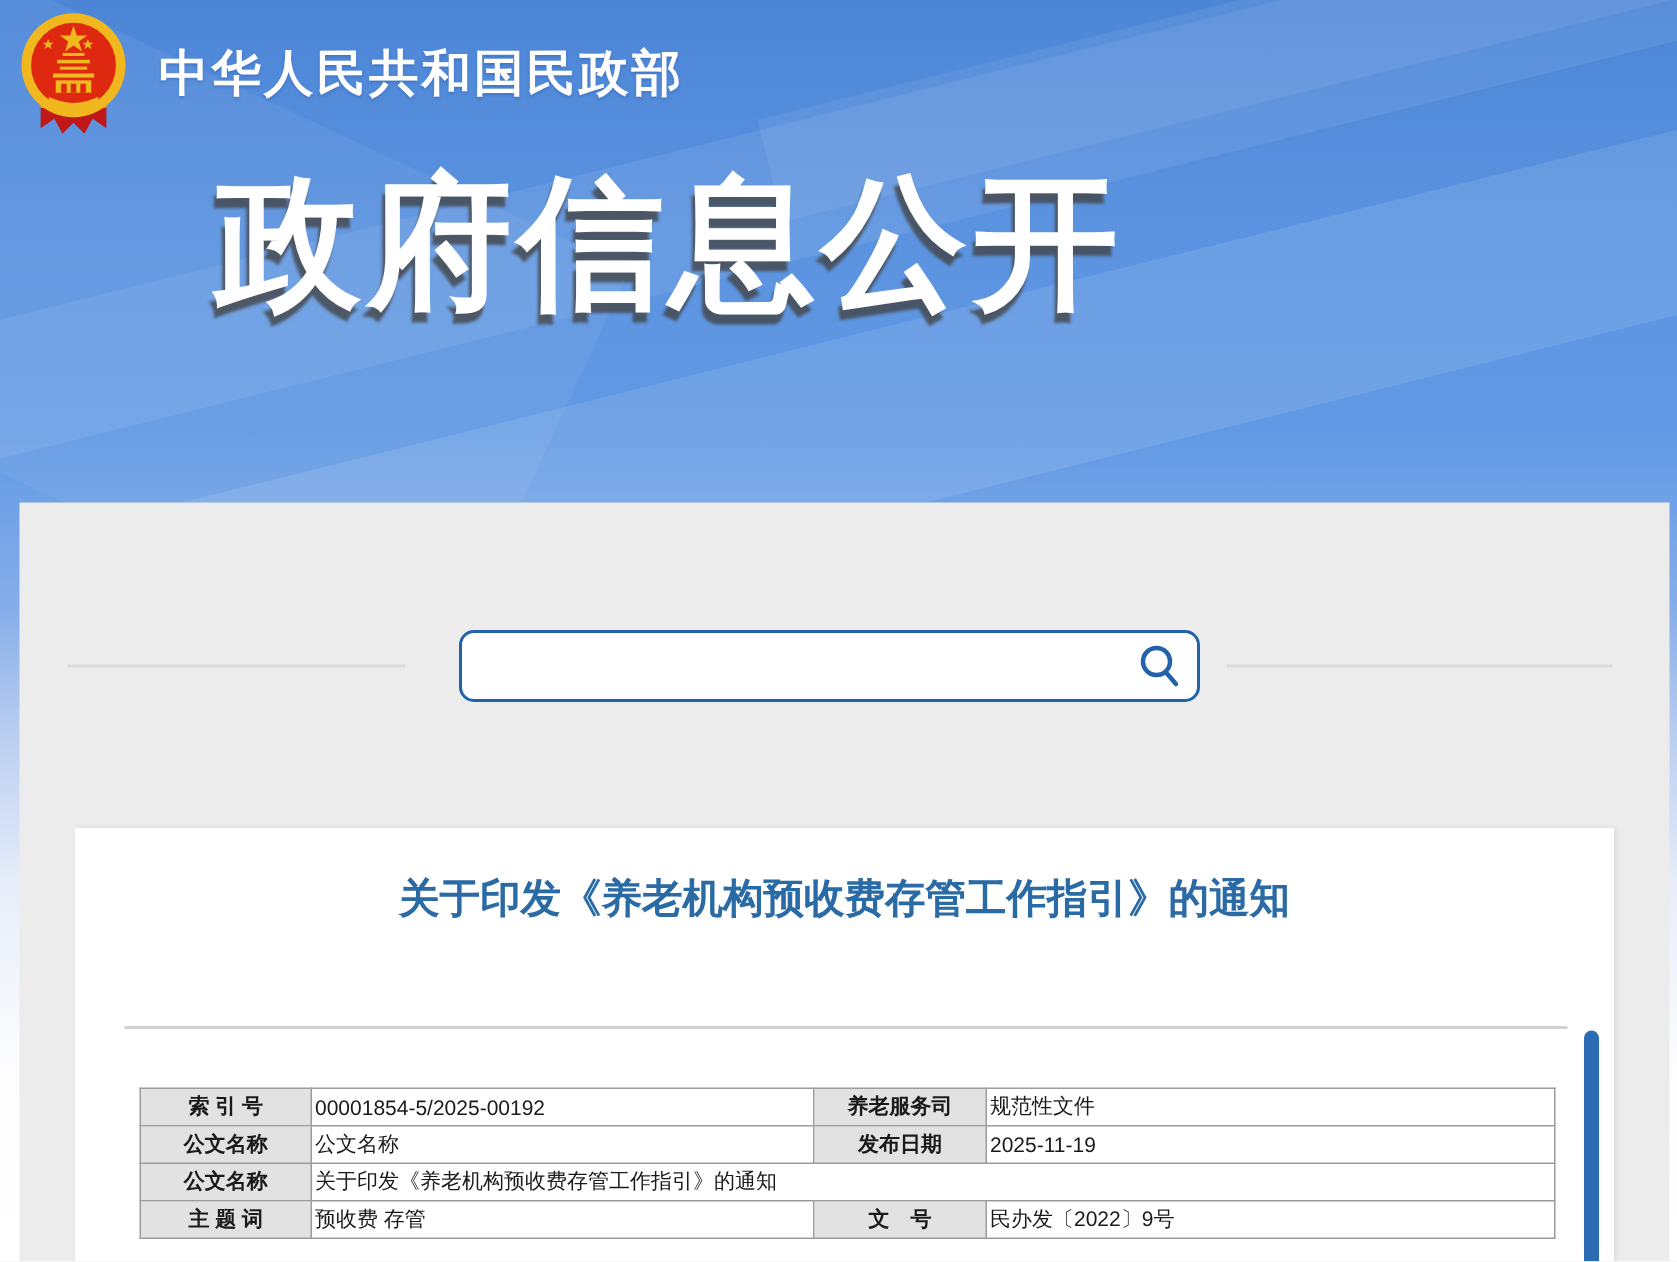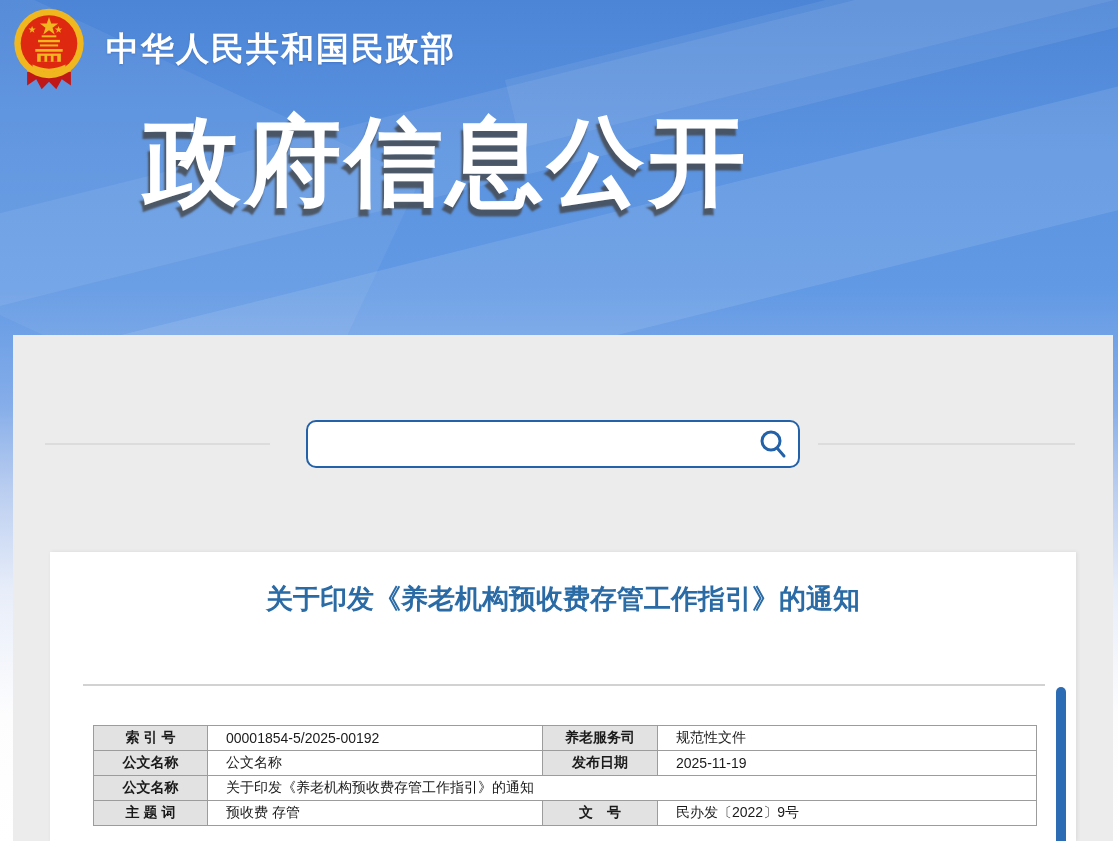"00001854-5/2025-00192" .doc-table td { padding: 2px 18px -> 2px 2px }
